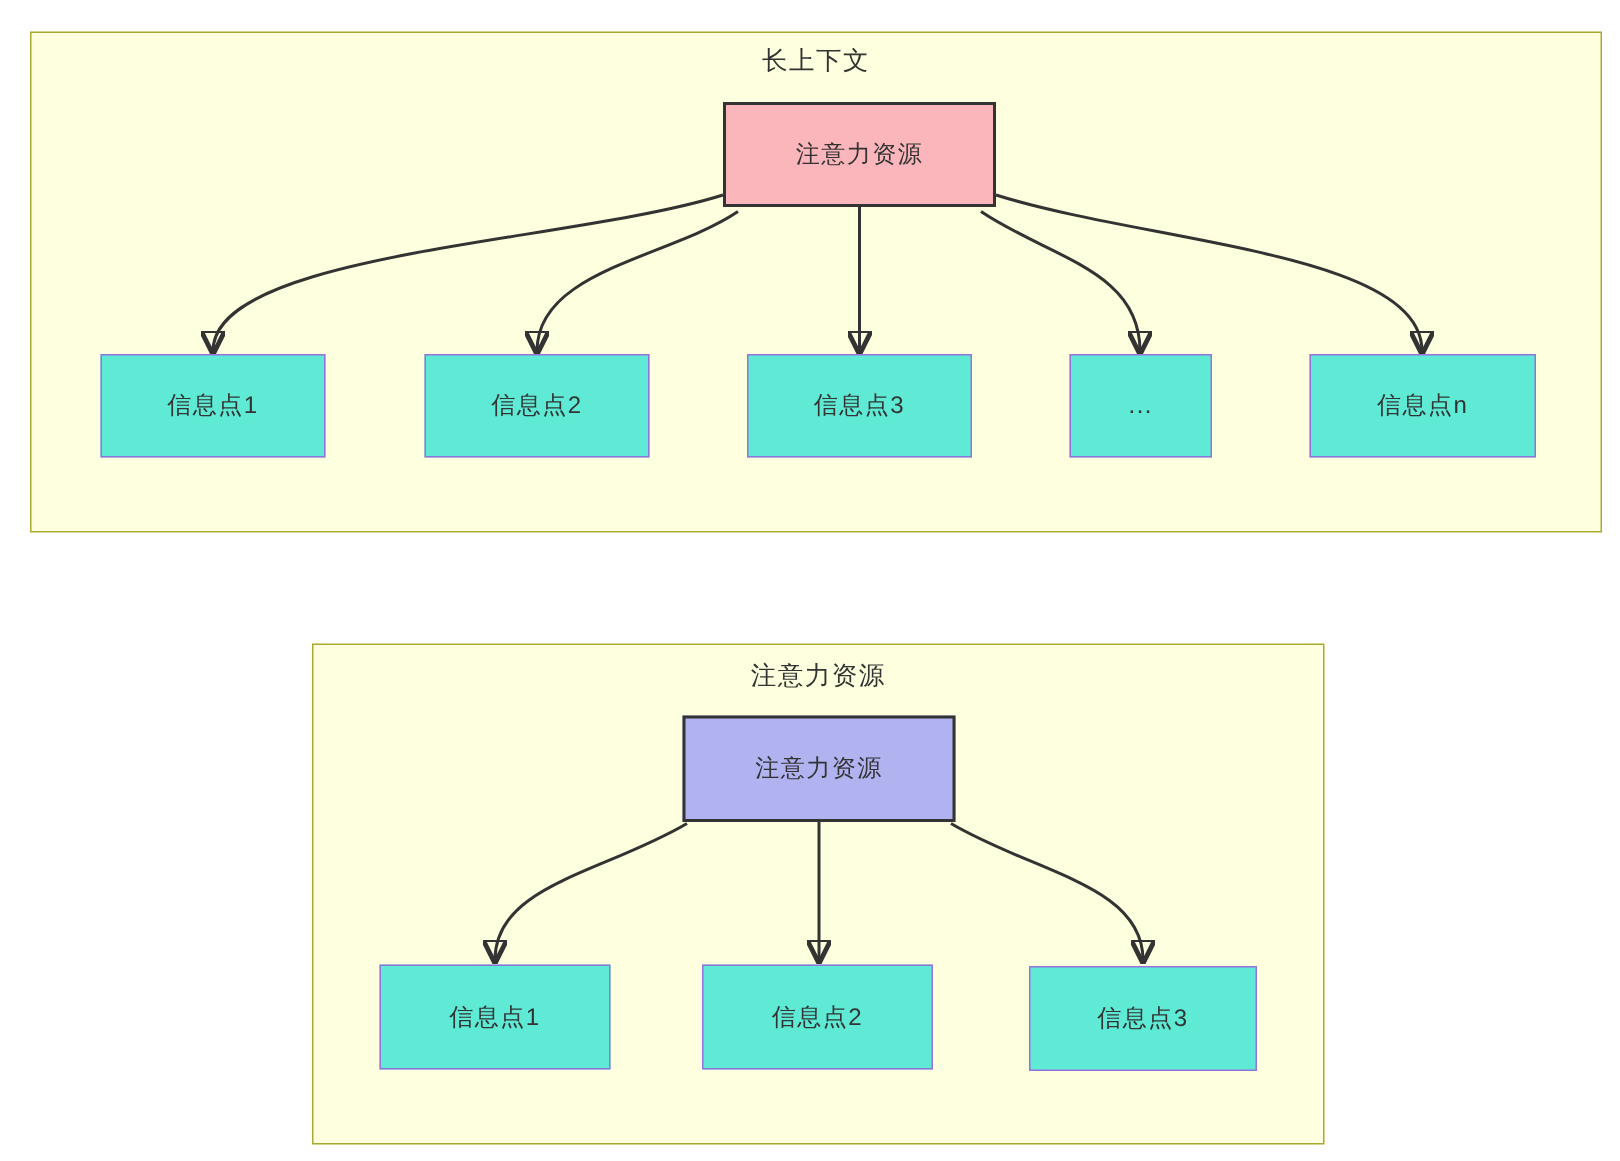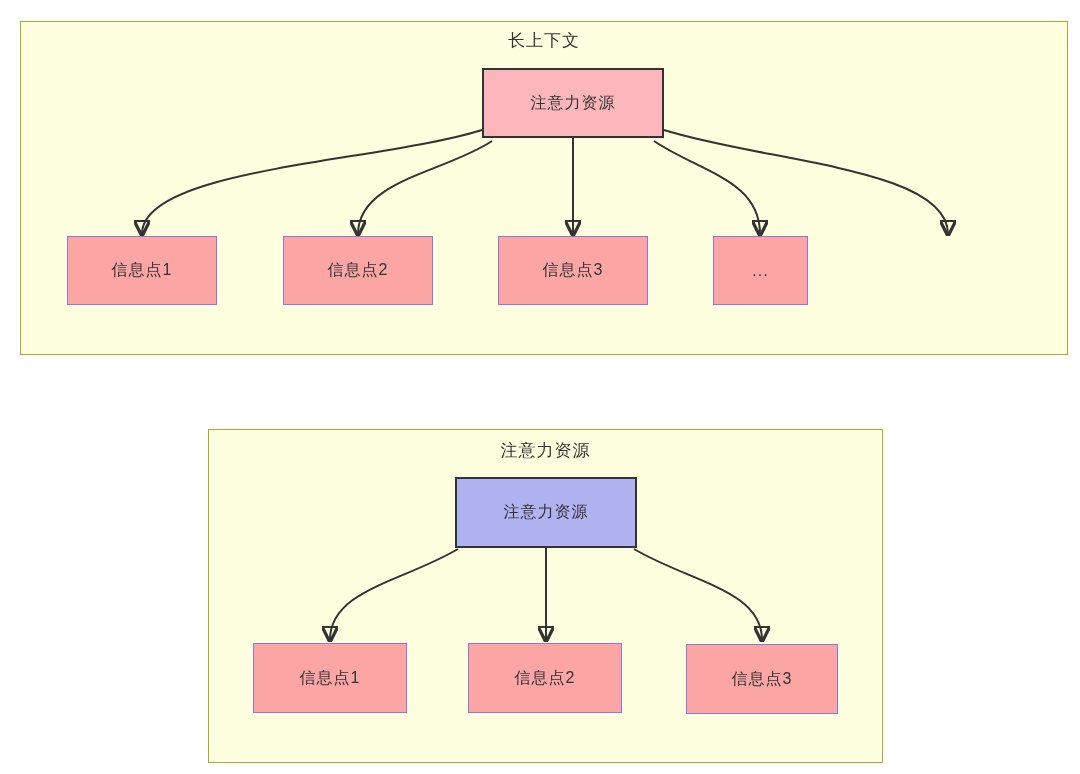"信息点1" .info-node { background: #fca5a5 -> #5eead4 }
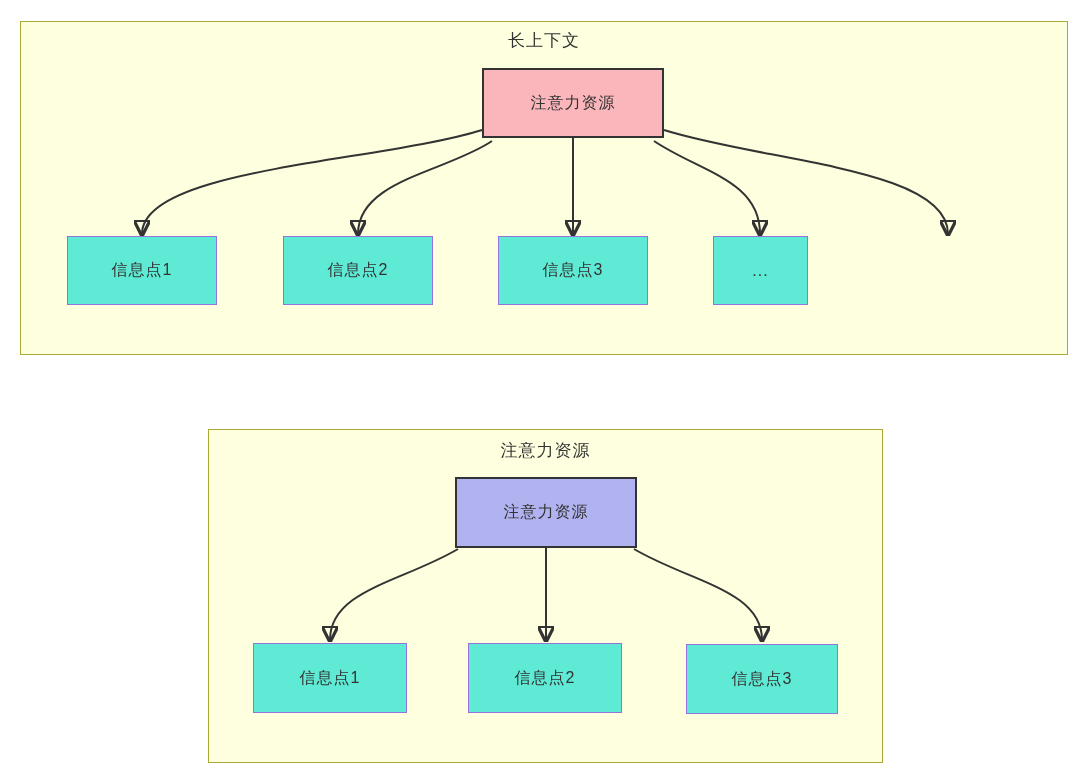"信息点n" div.node { html: none -> <div>信息点n</div> }
